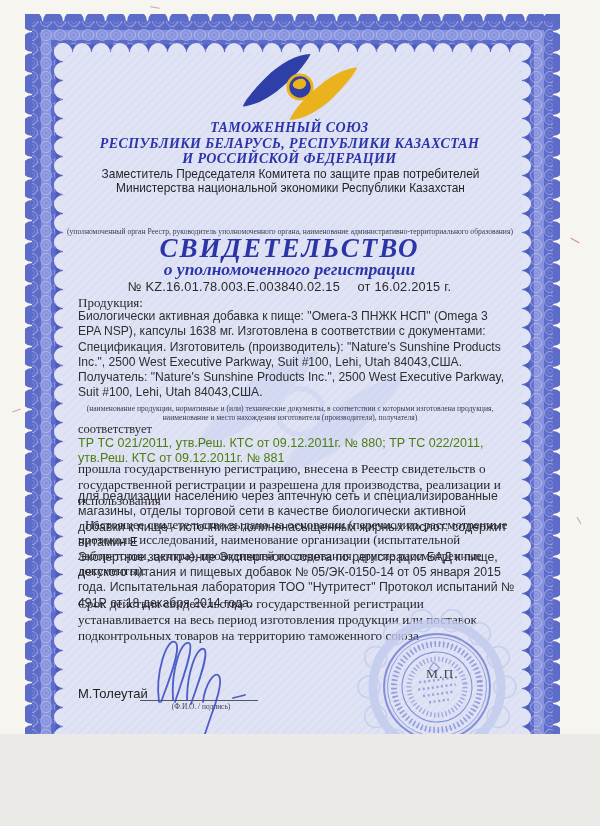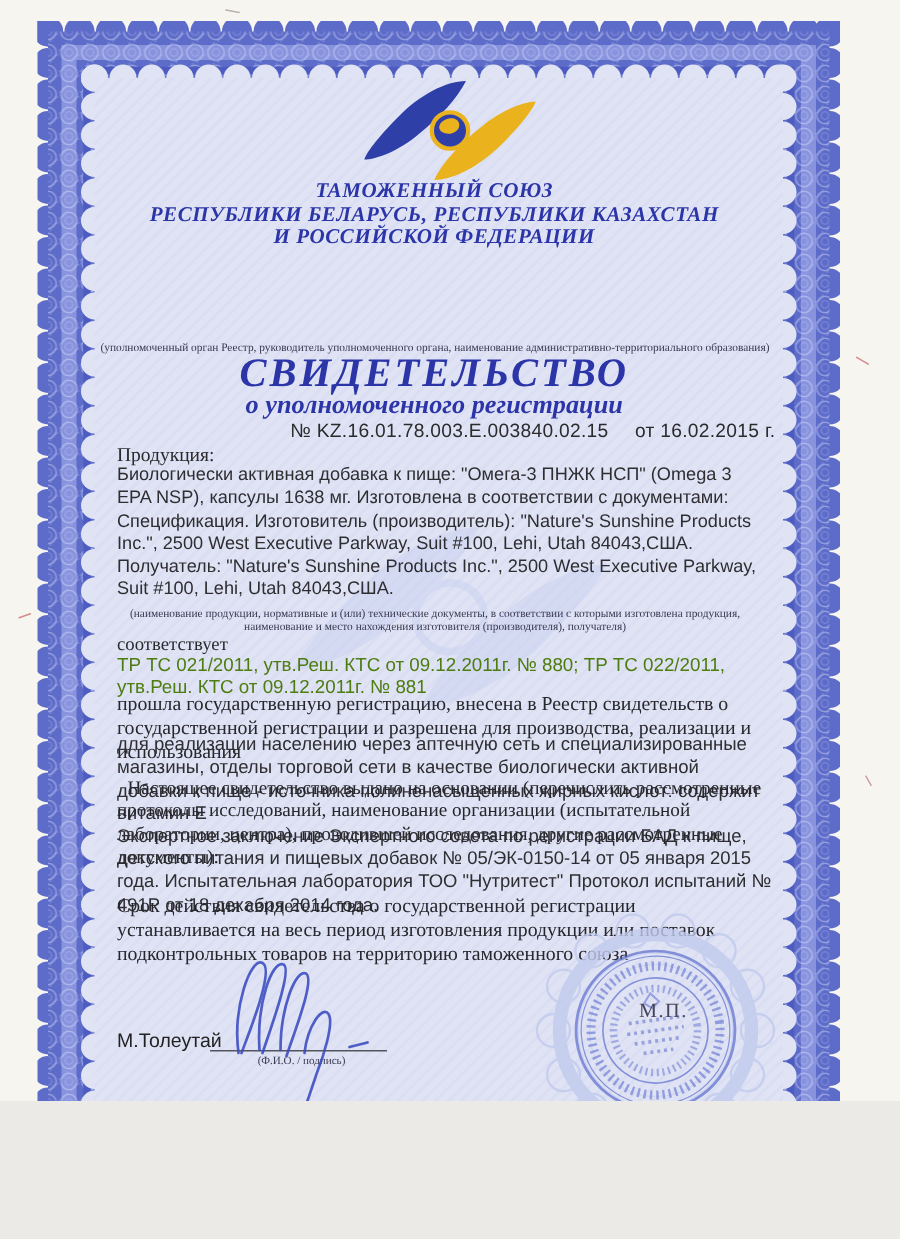"Заместитель Председателя Комитета по" p { html: none -> <p>Заместитель Председателя Комитета по защите прав потребителей Министерства национальной экономики Республики Казахстан</p> }
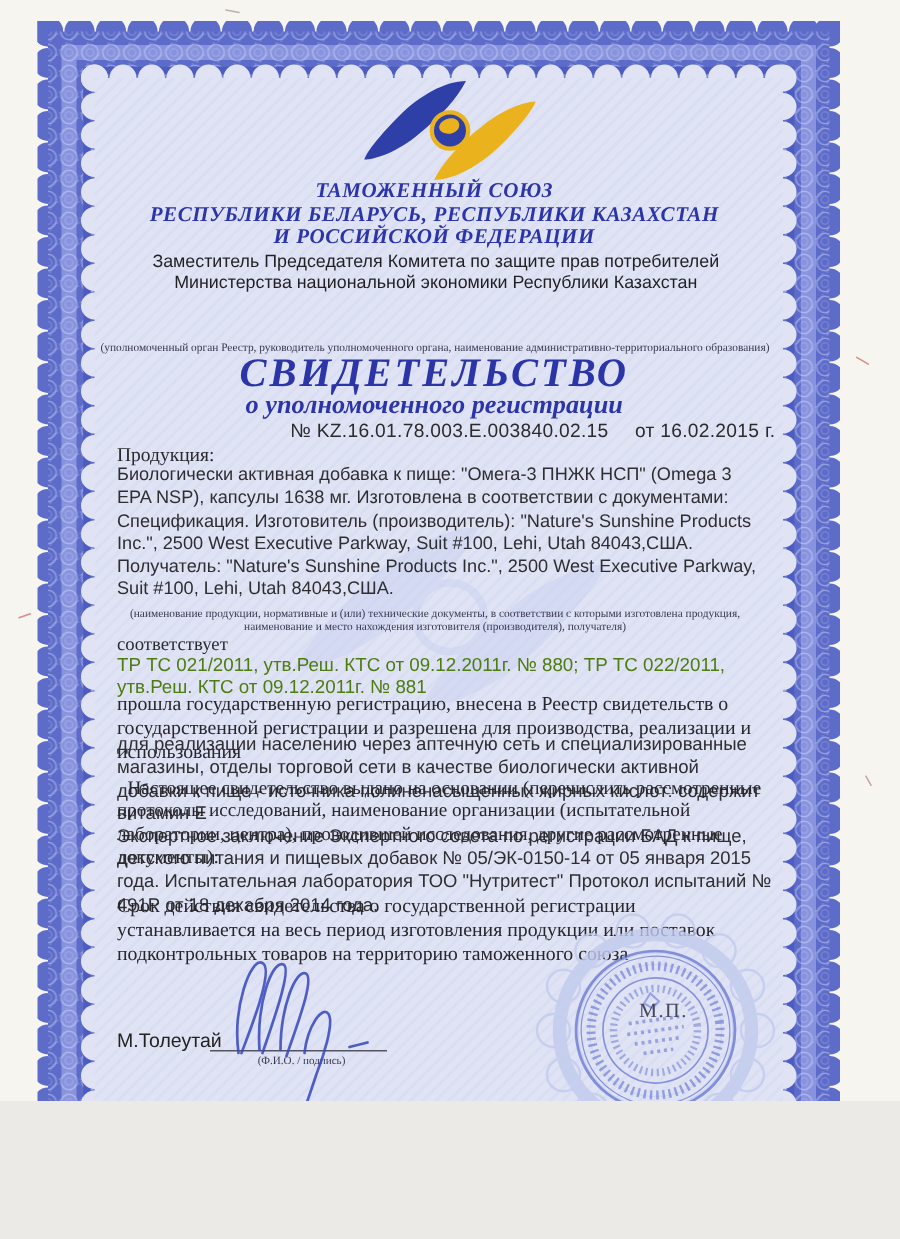"№ KZ.16.01.78.003.E.003840.02.15 от" .number-line { text-align: right -> none }
